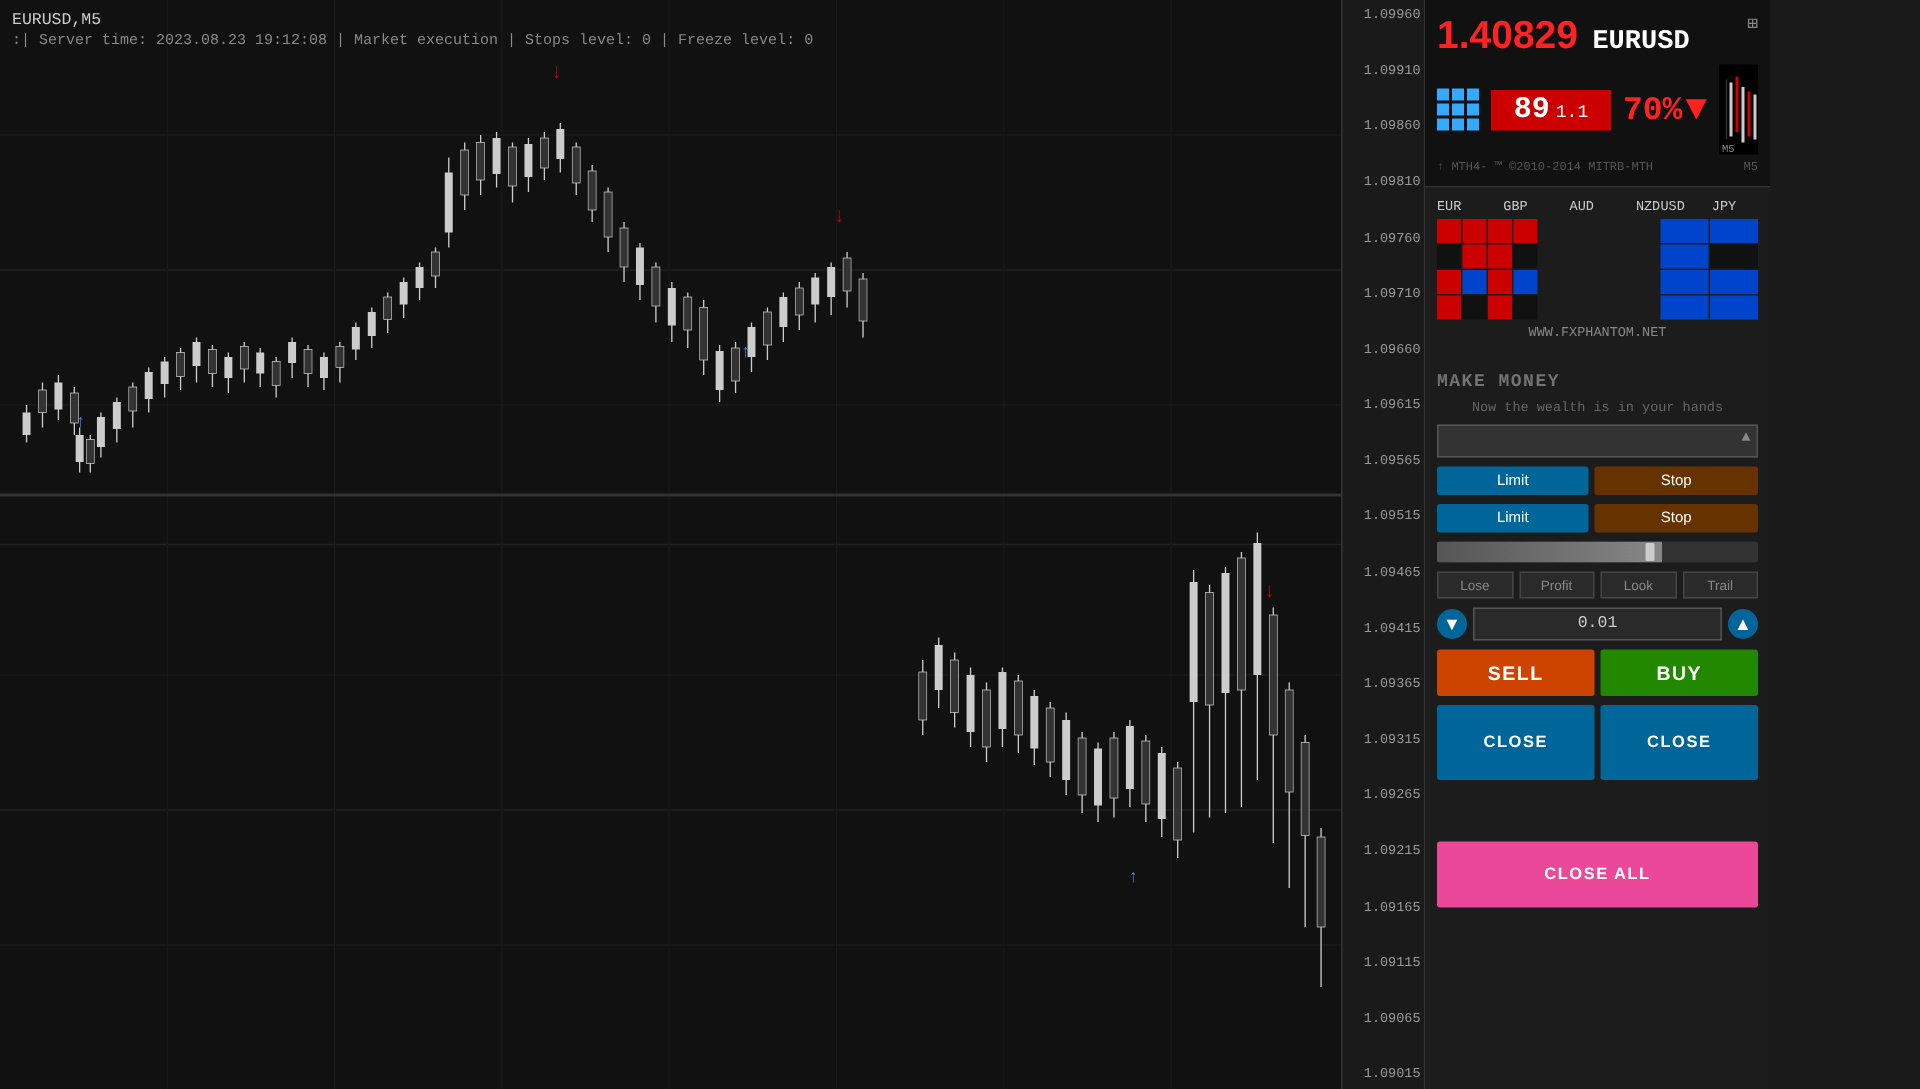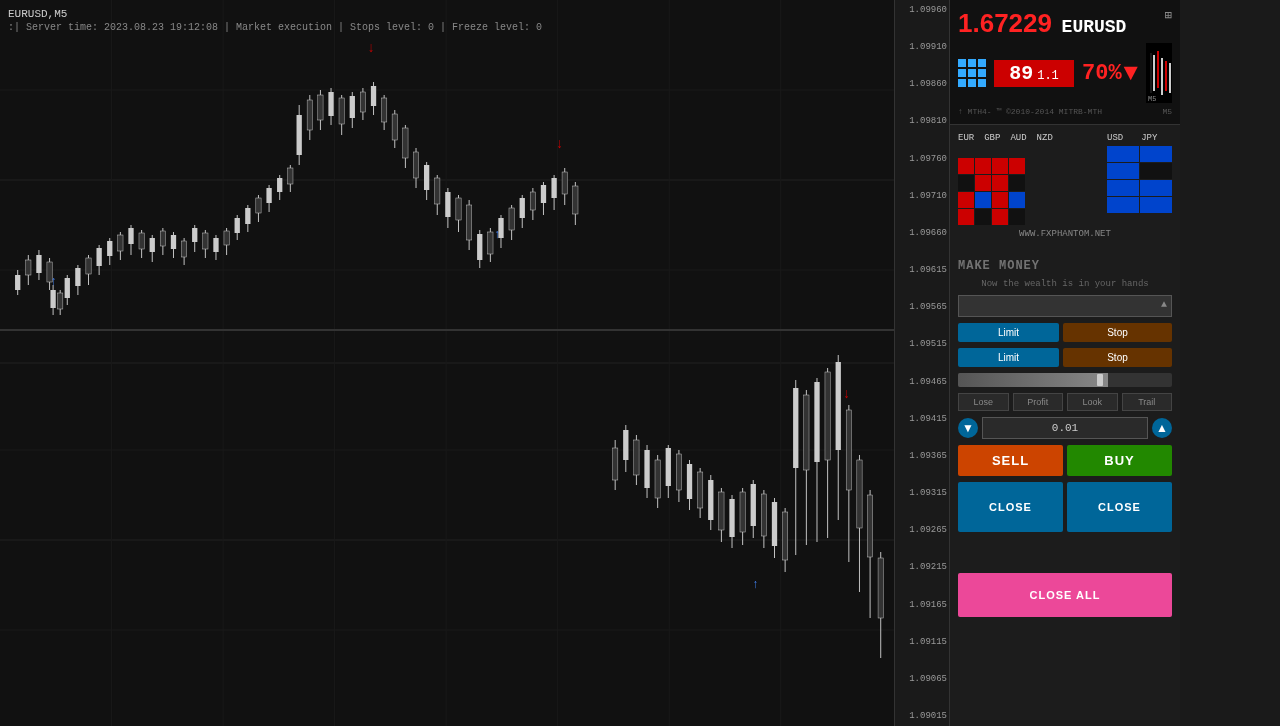"1.67229" span.ticker-price { text: 1.67229 -> 1.40829 }
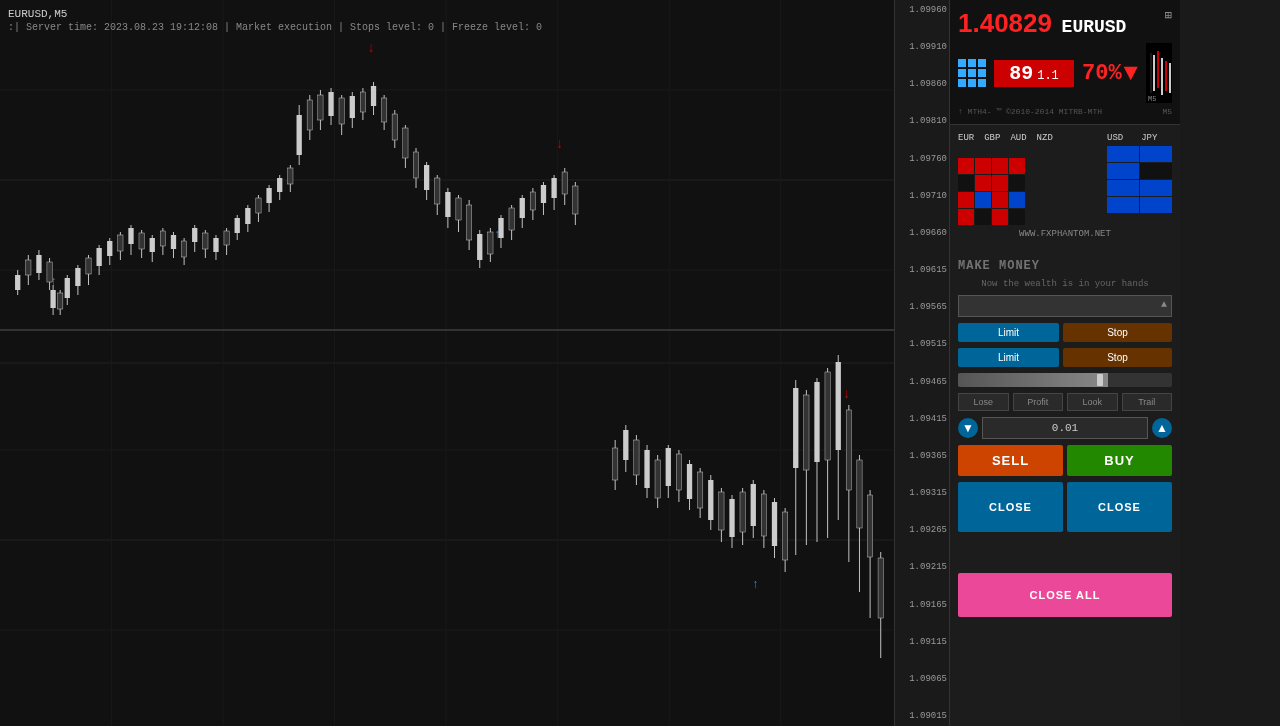"EUR" div { gap: 10px -> 28px; margin-bottom: 15px -> 3px }
